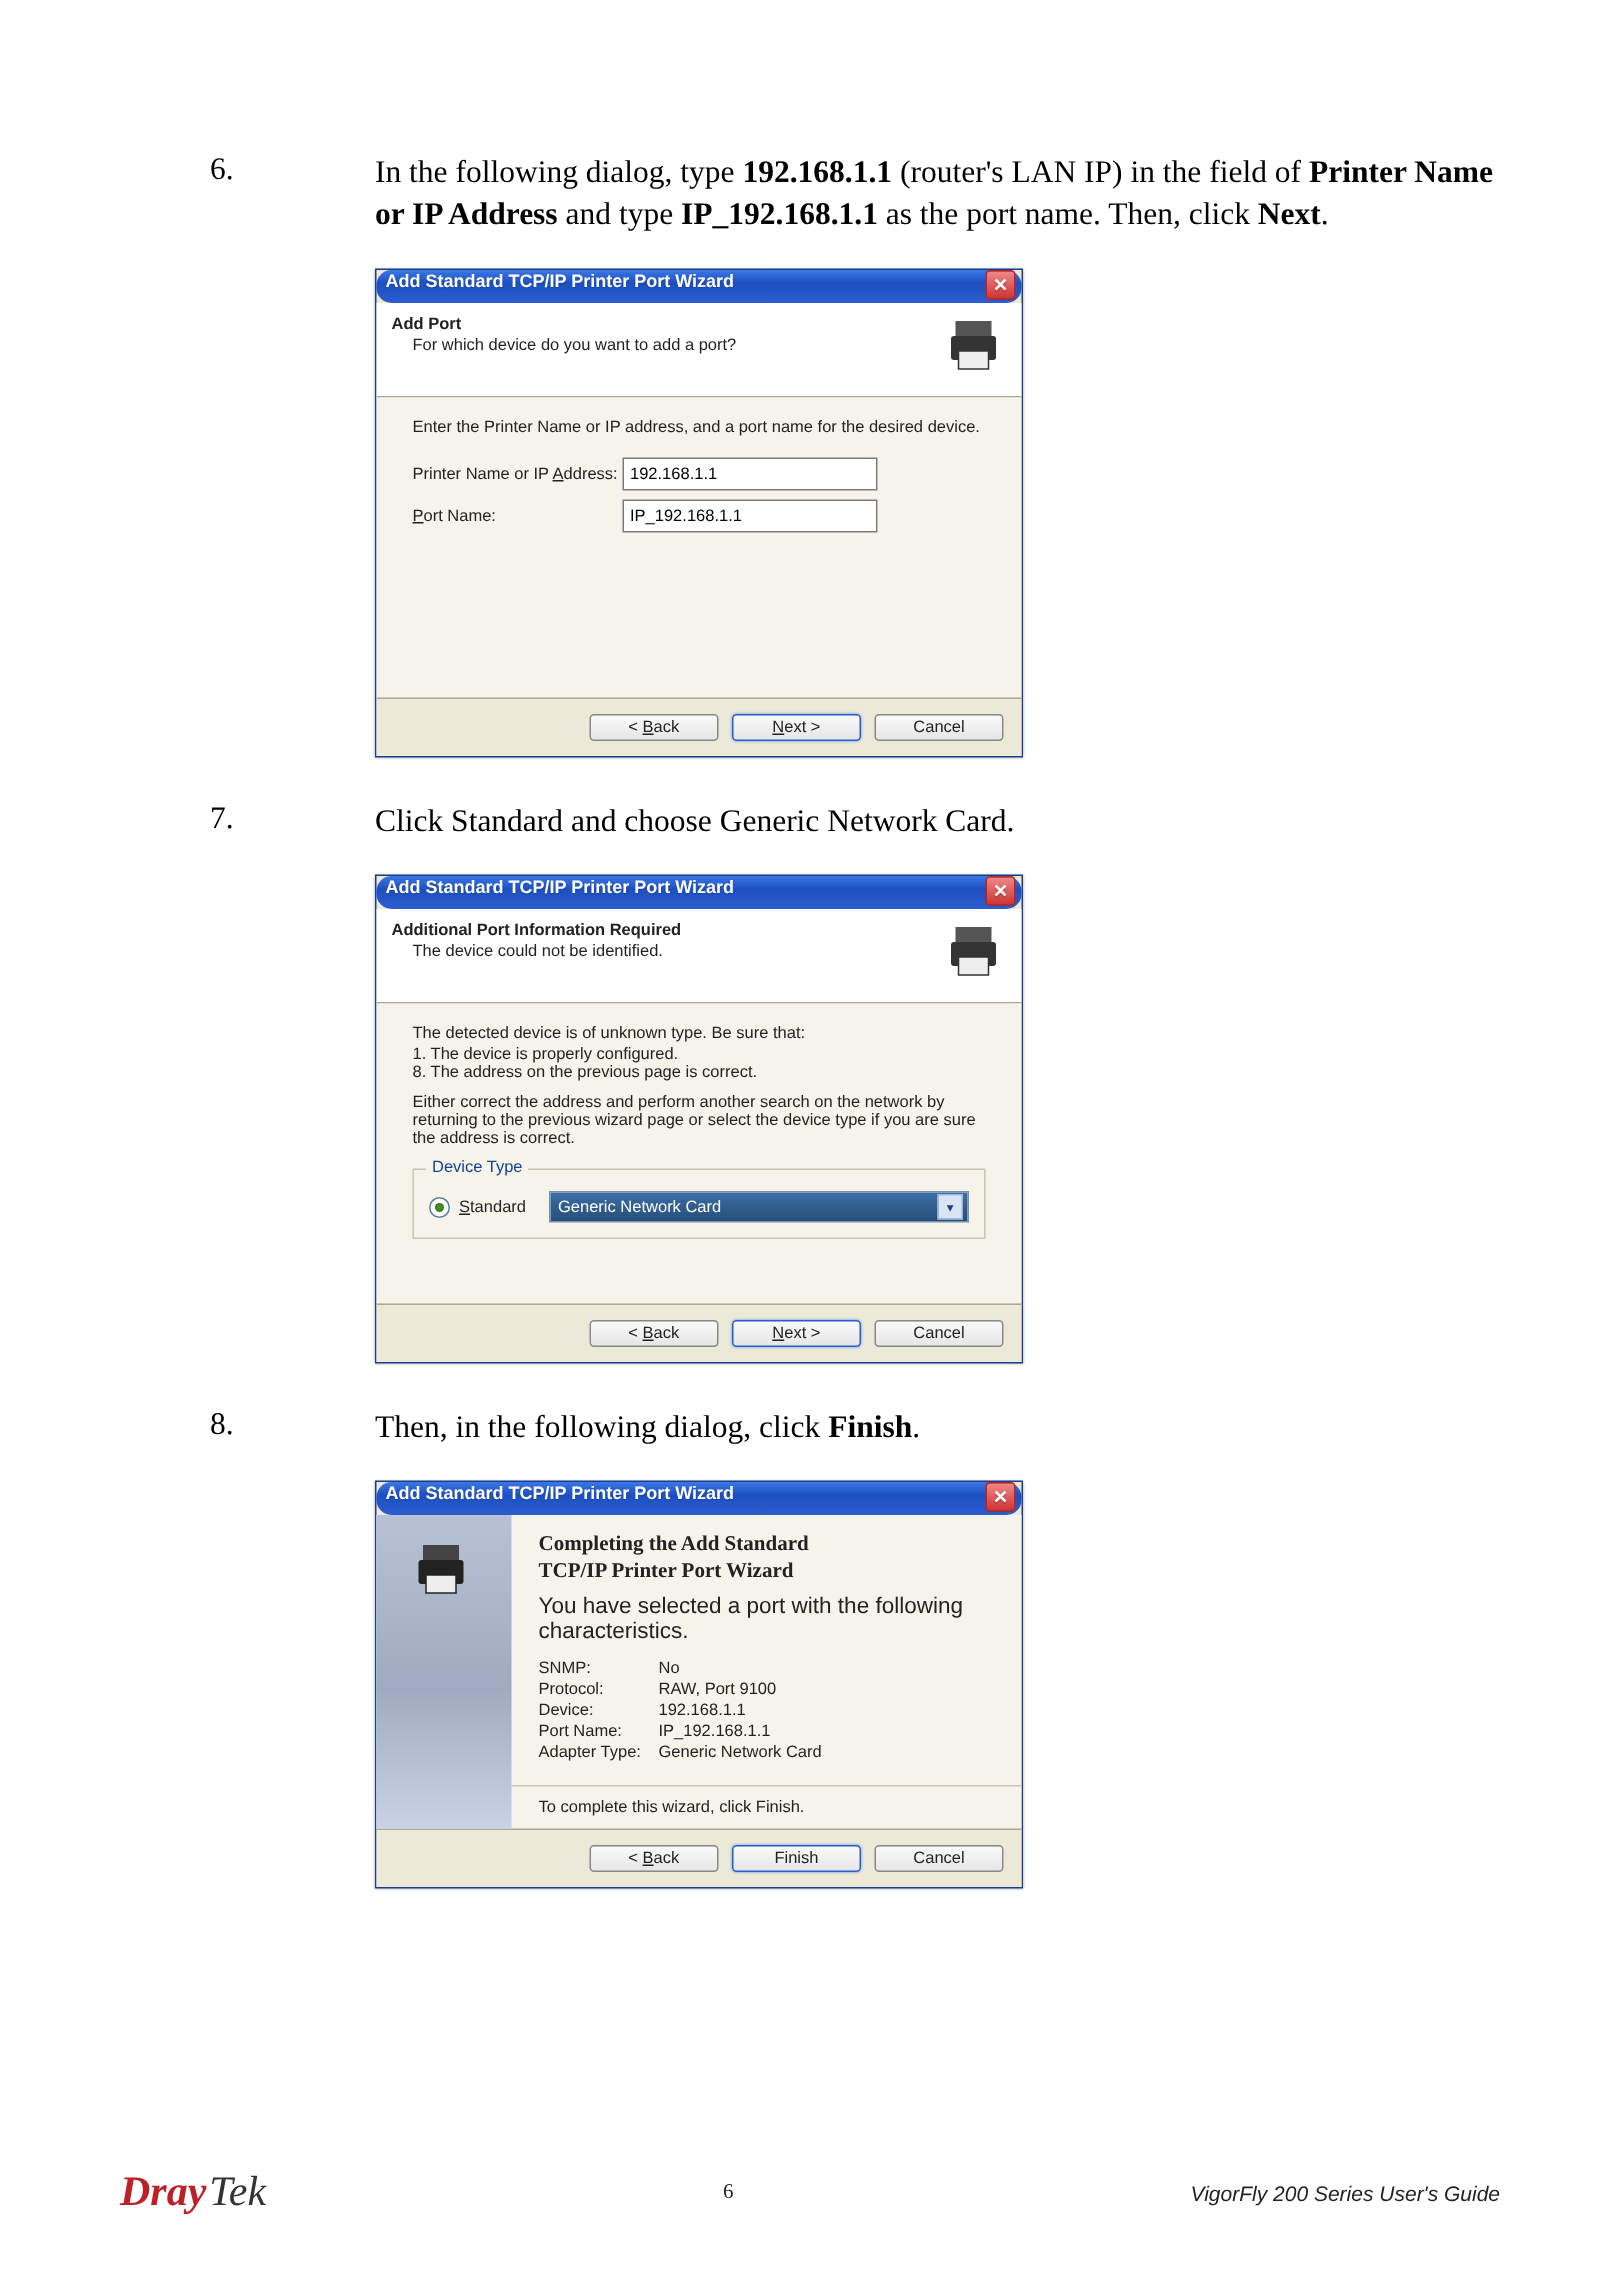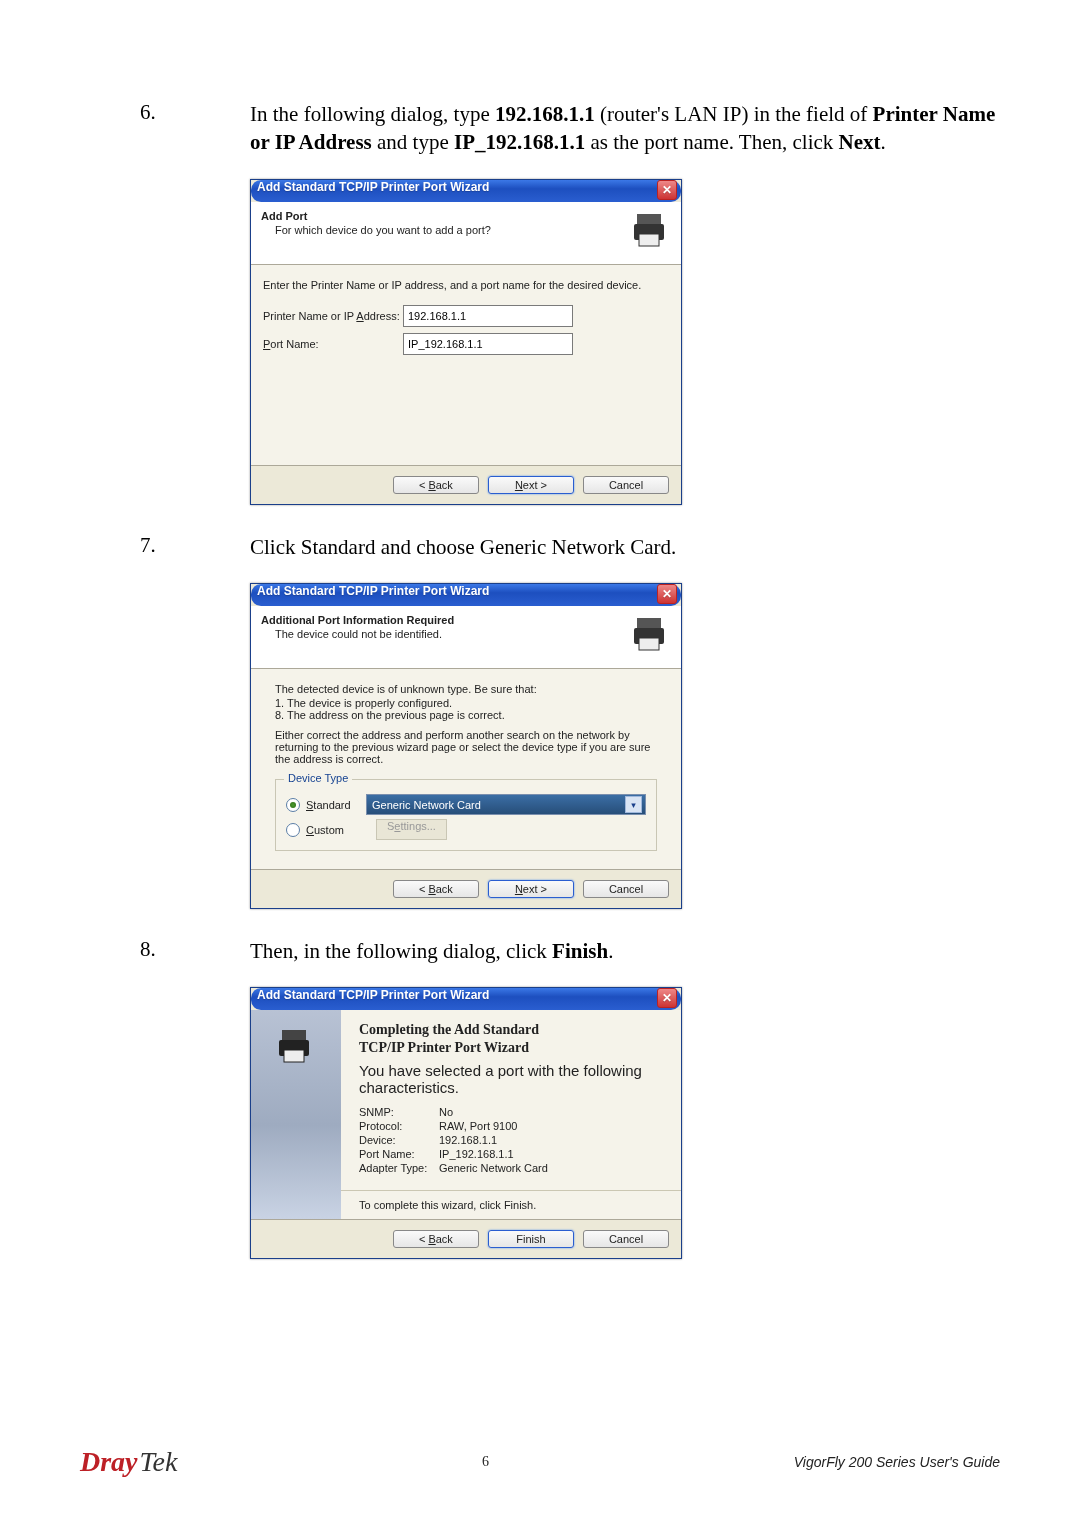"Enter the Printer Name or" div.dlg-body { padding-left: 12px -> none }
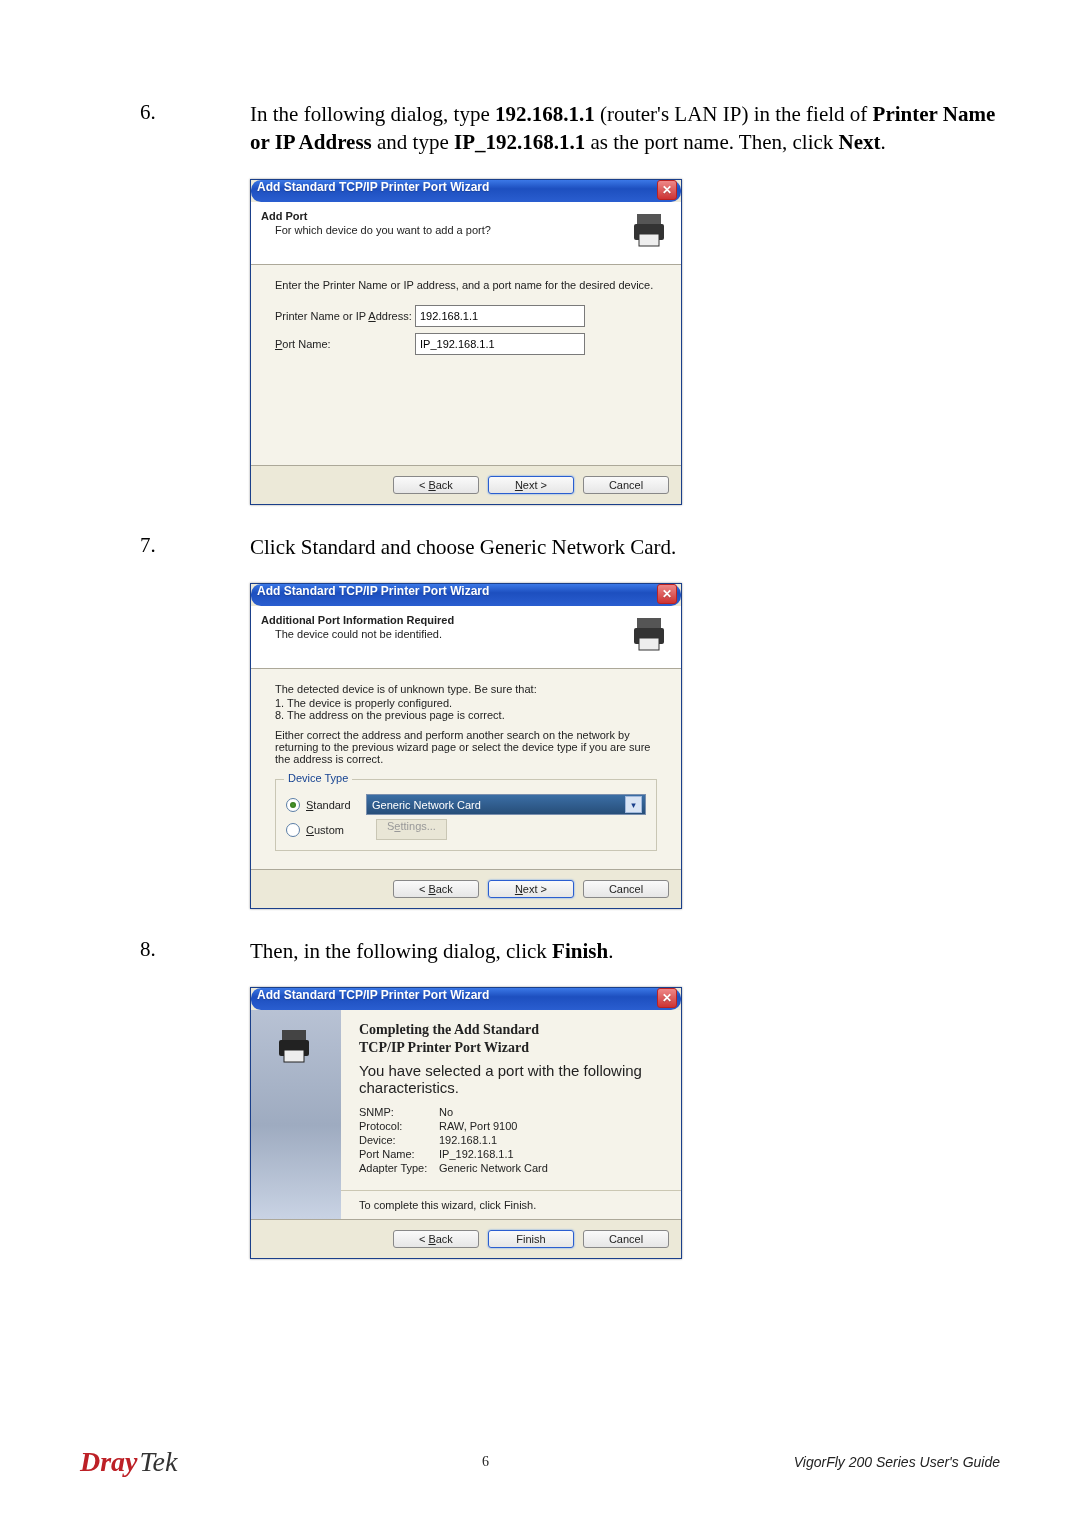"Custom" div.radio-row { html: <div> <span></span> <span><span>C</span>ustom</span> <span>S<span>e</span>ttings...</span> </div> -> none }
